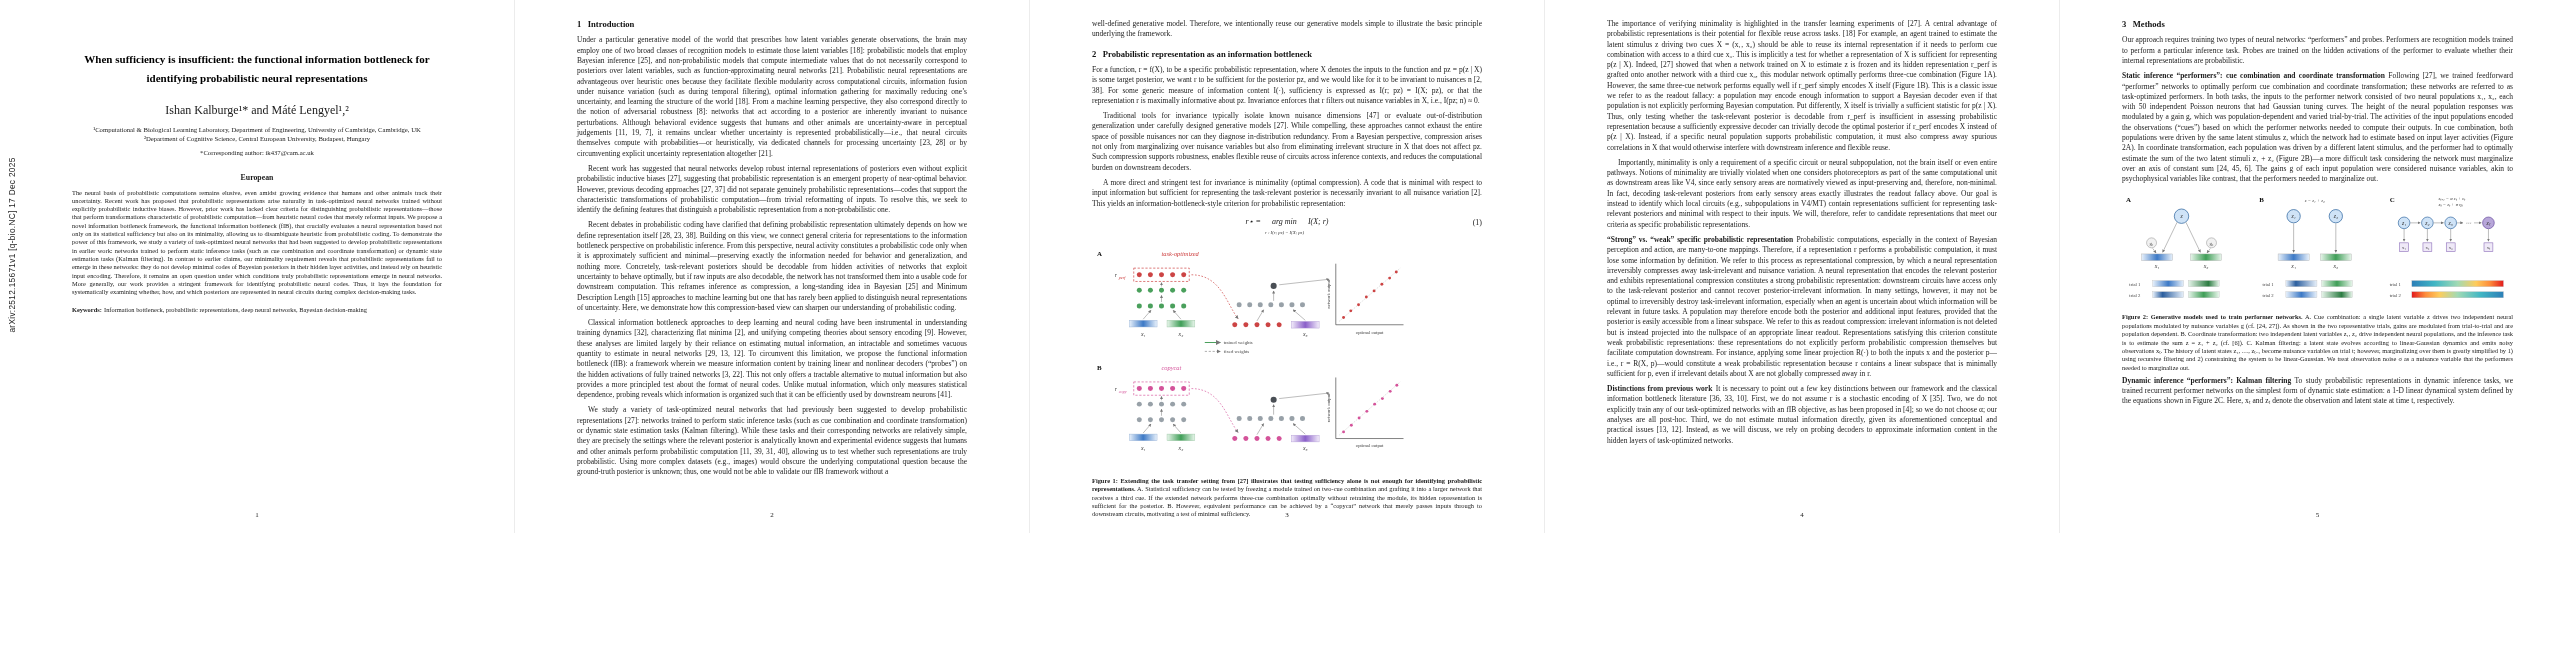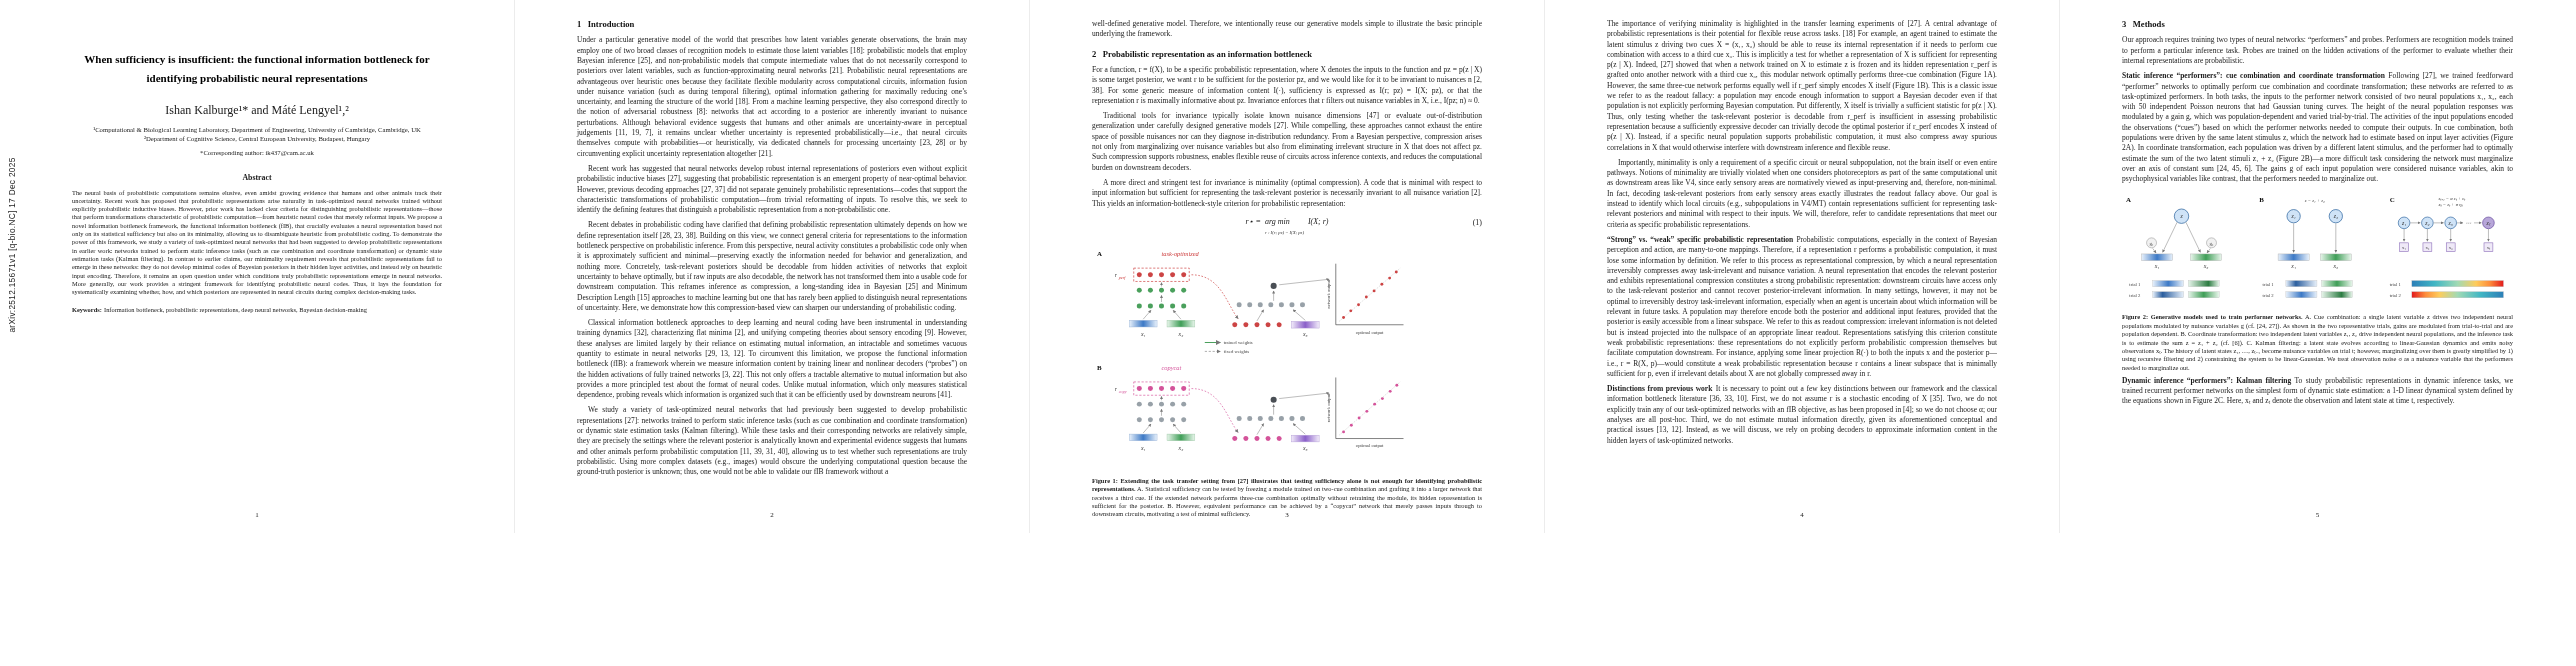"Abstract" div.abstract-heading { text: Abstract -> European }
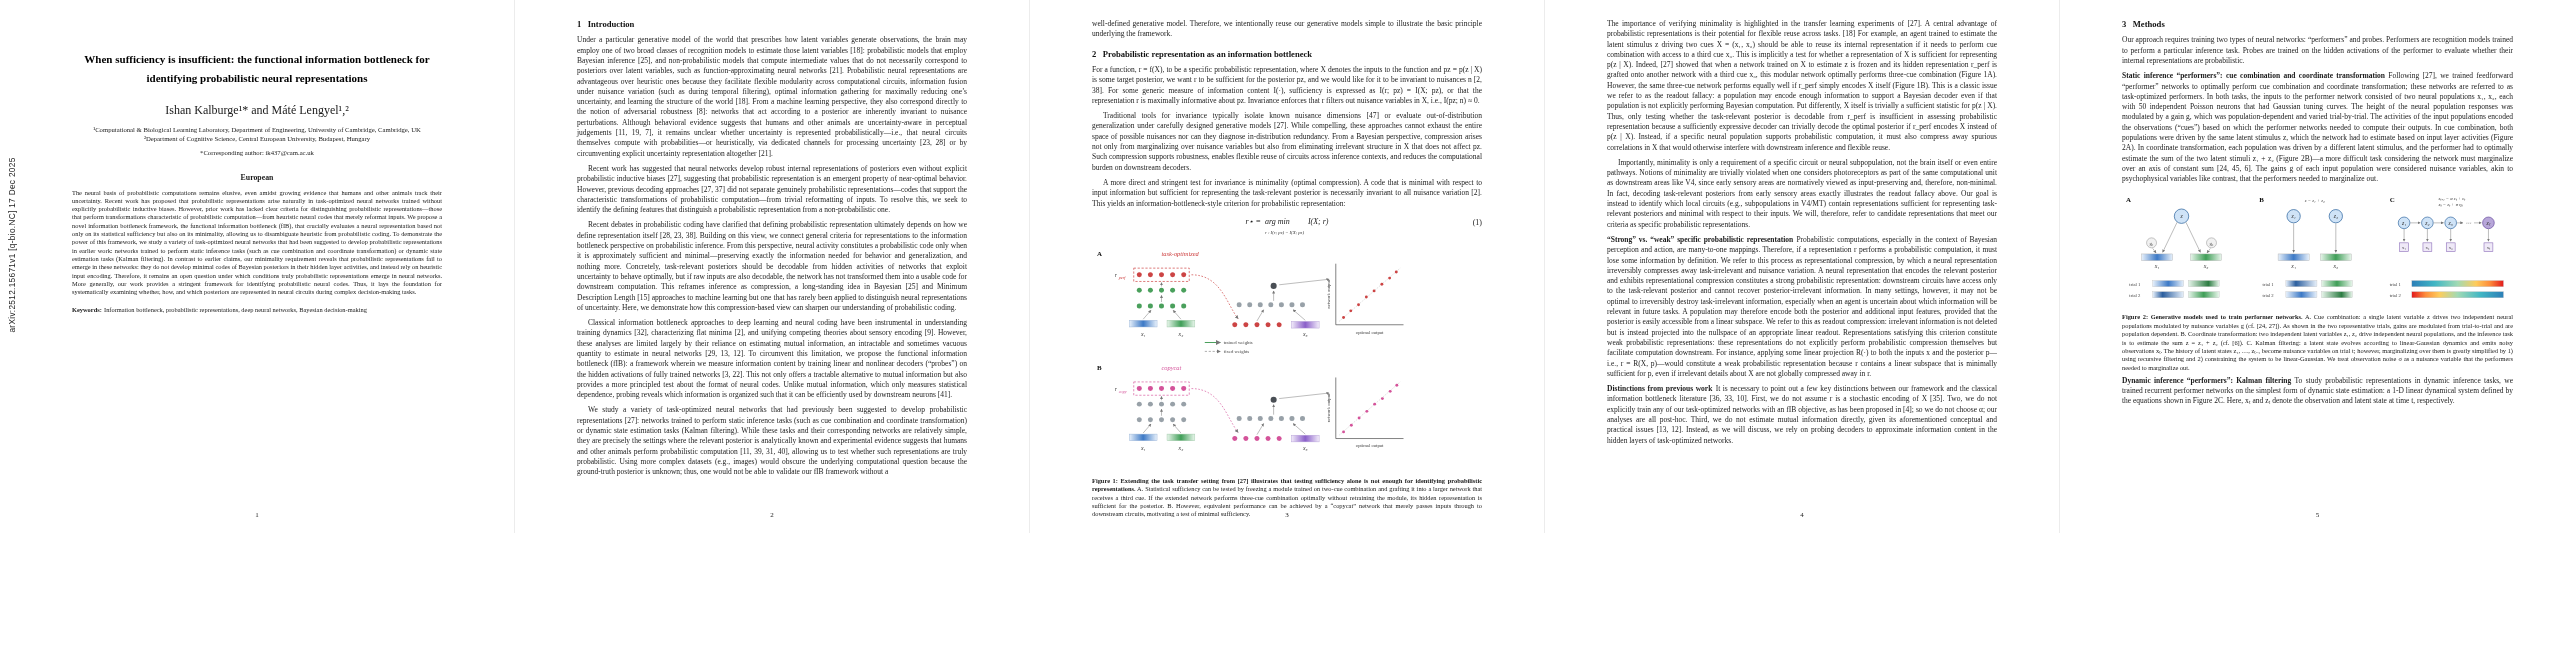"arg min" .argmin-stack { align-items: flex-start -> center }
